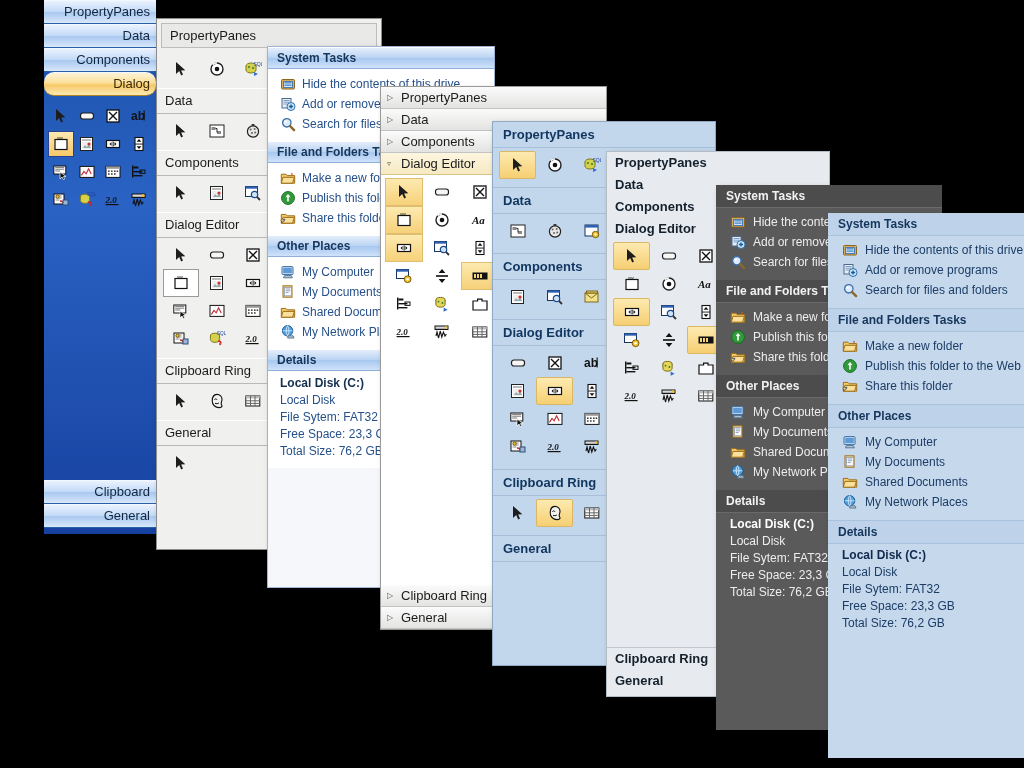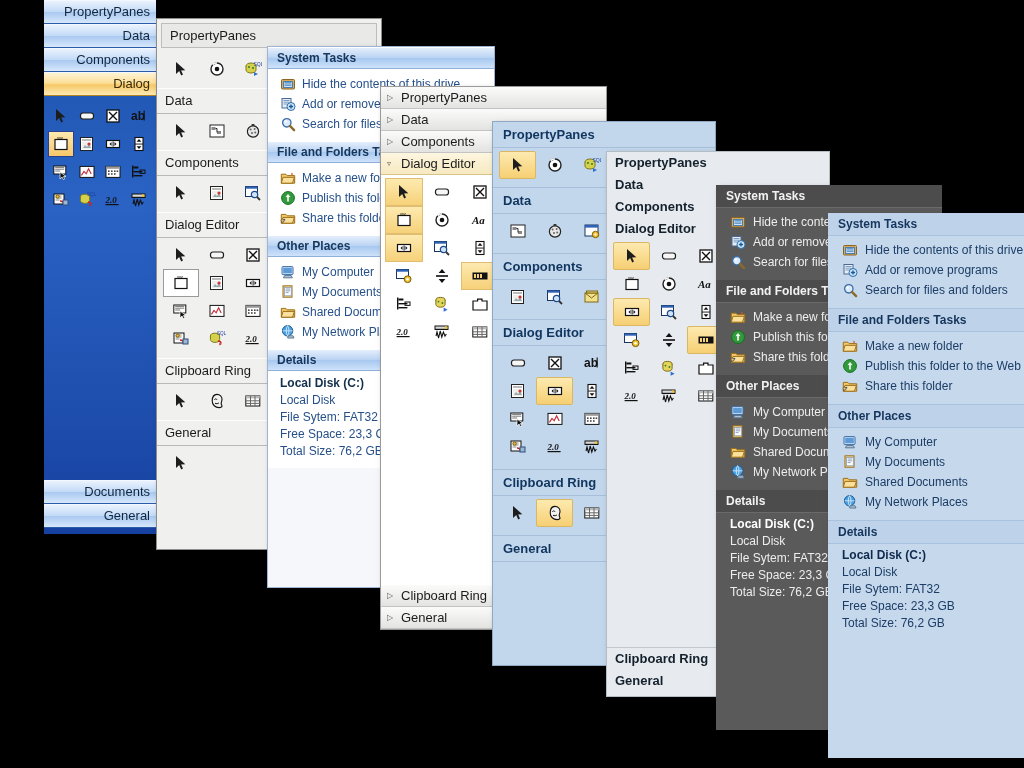"Dialog" #p1 .tb-hdr.sel { border-radius: none -> 10px }
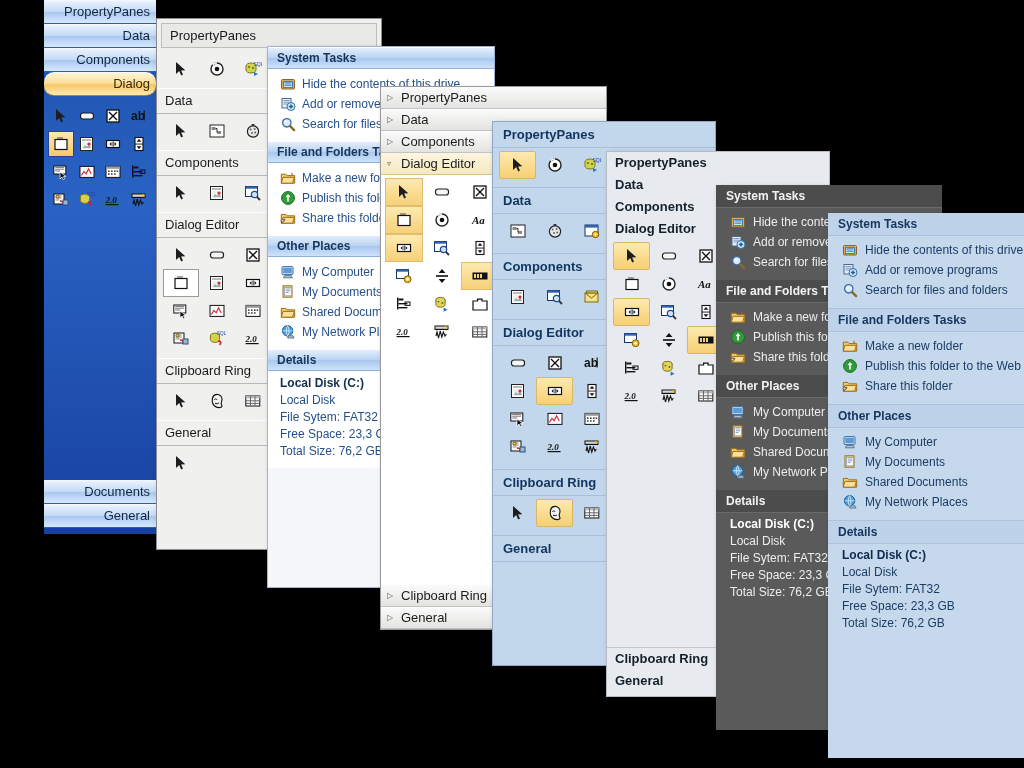"Documents" span { text: Documents -> Clipboard }
